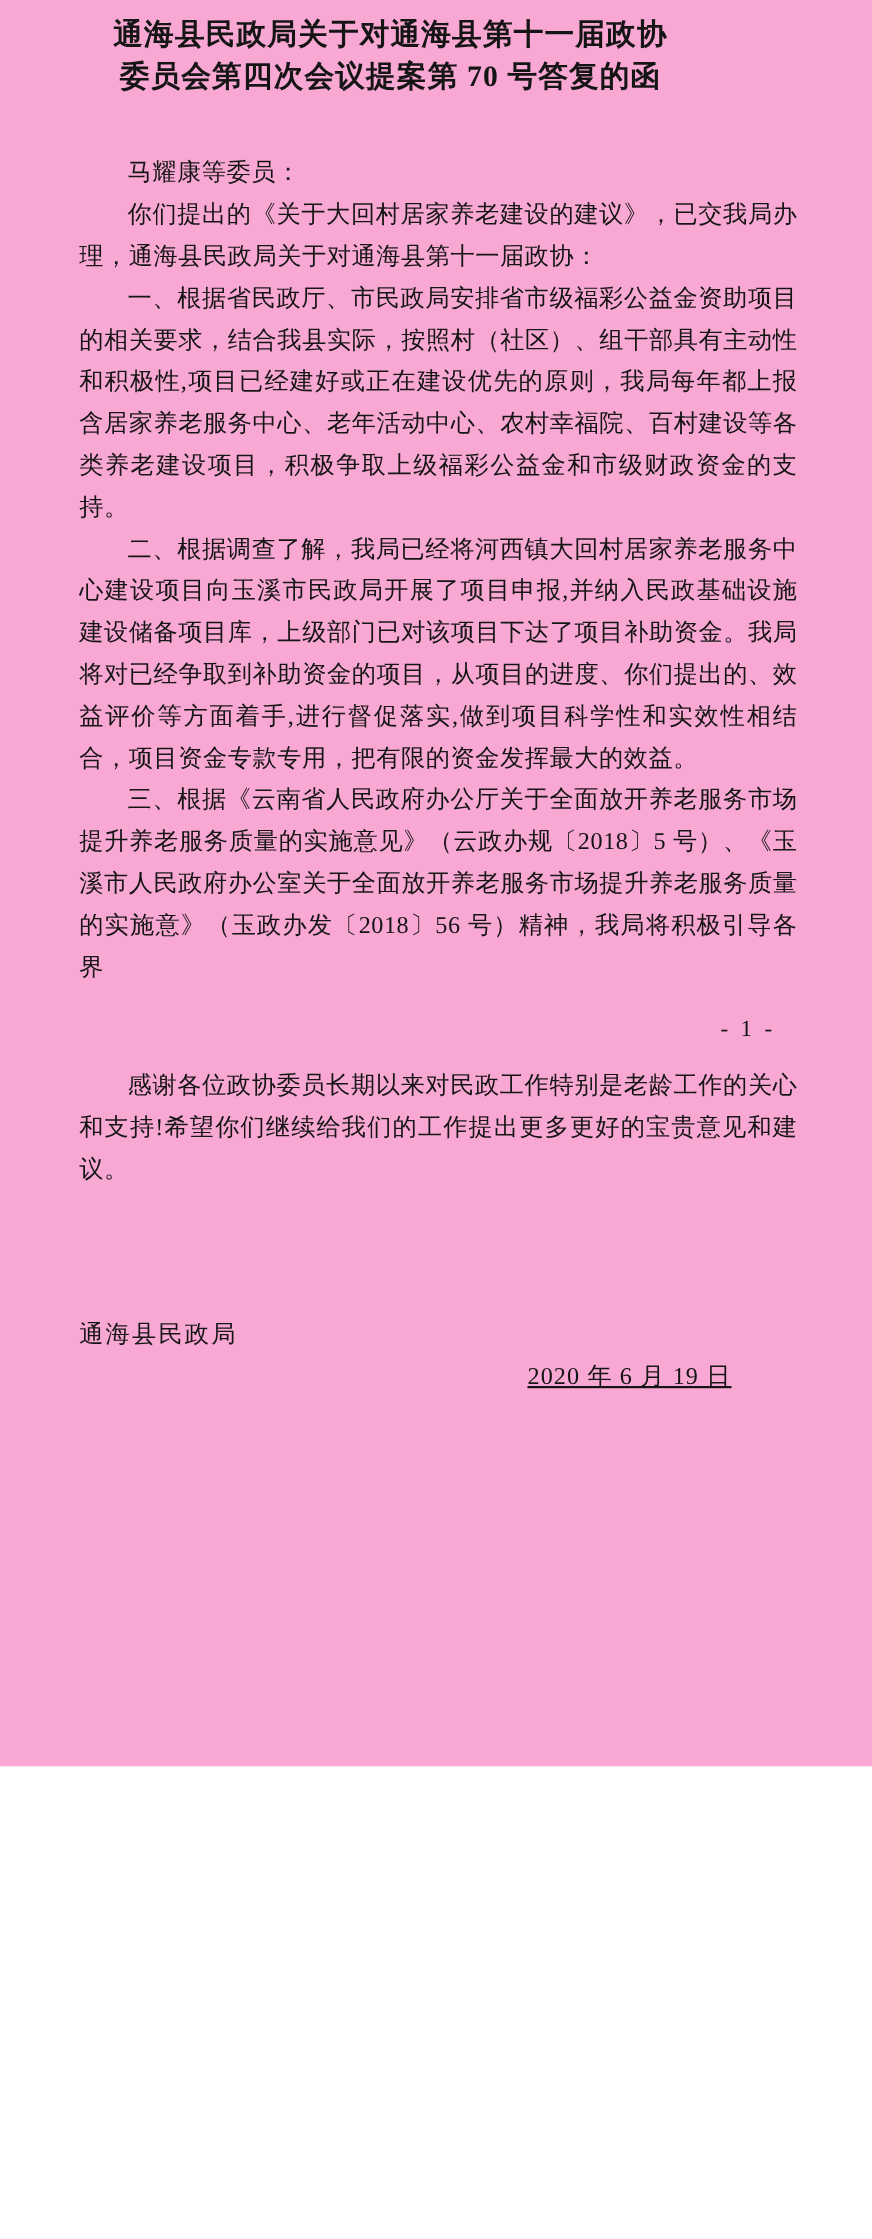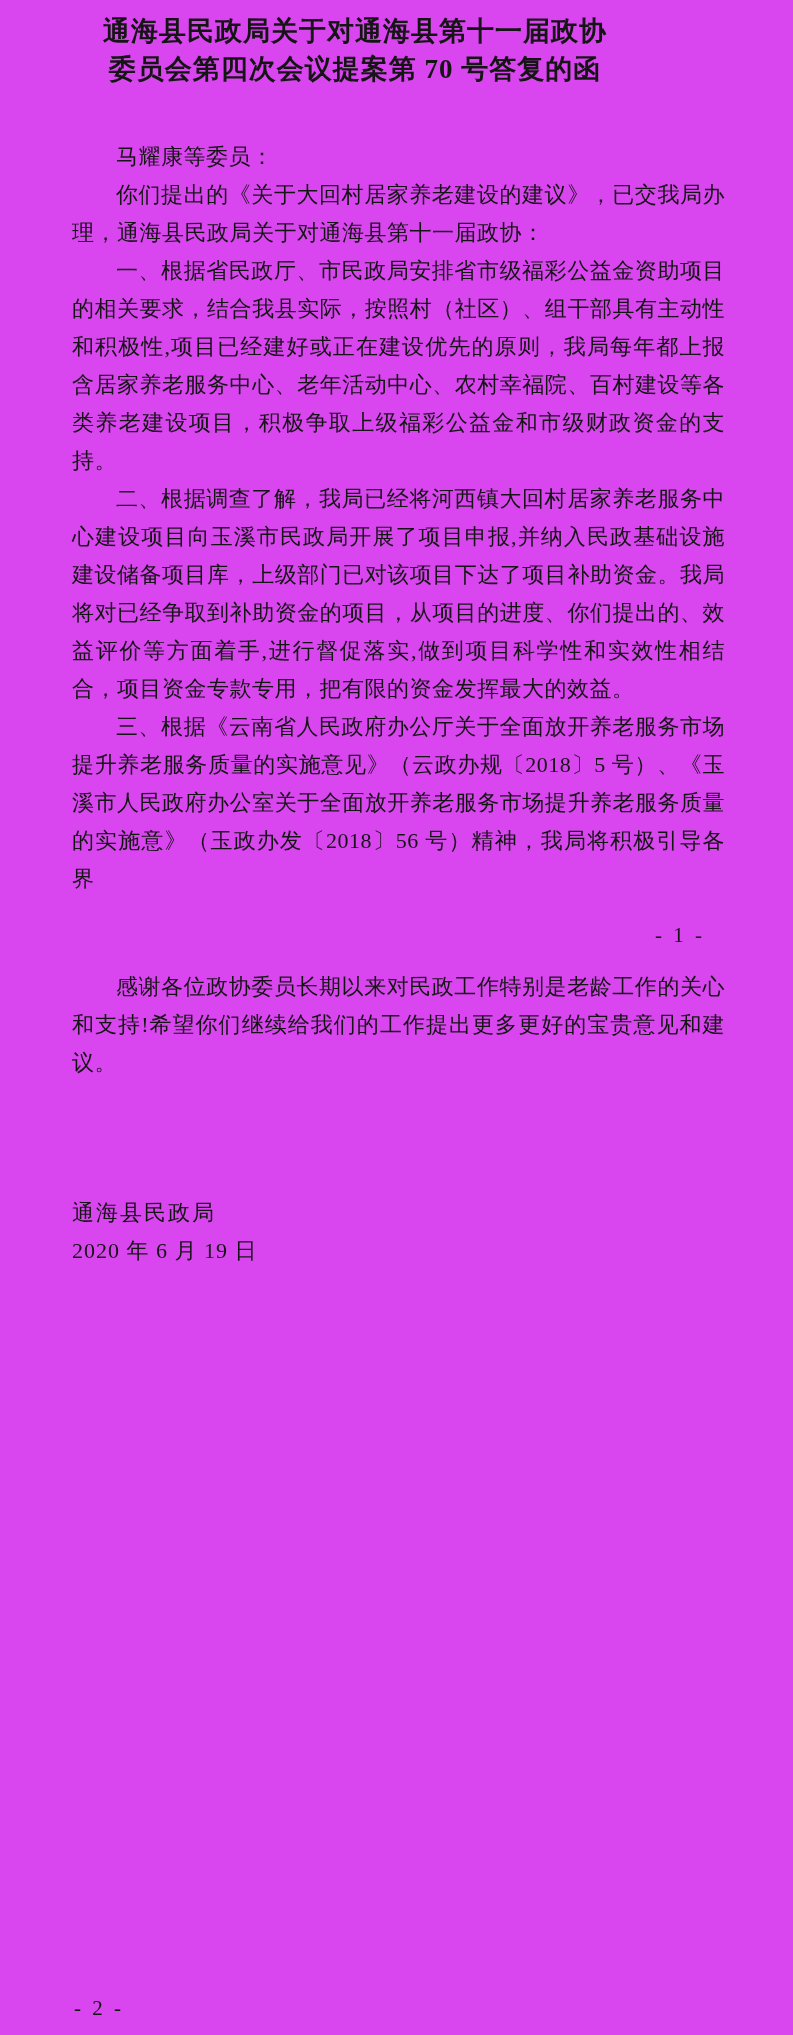"通海县民政局关于对通海县第十一届政协" .page { background: #d946ef -> #f9a8d4; height: 2035px -> 1606px }
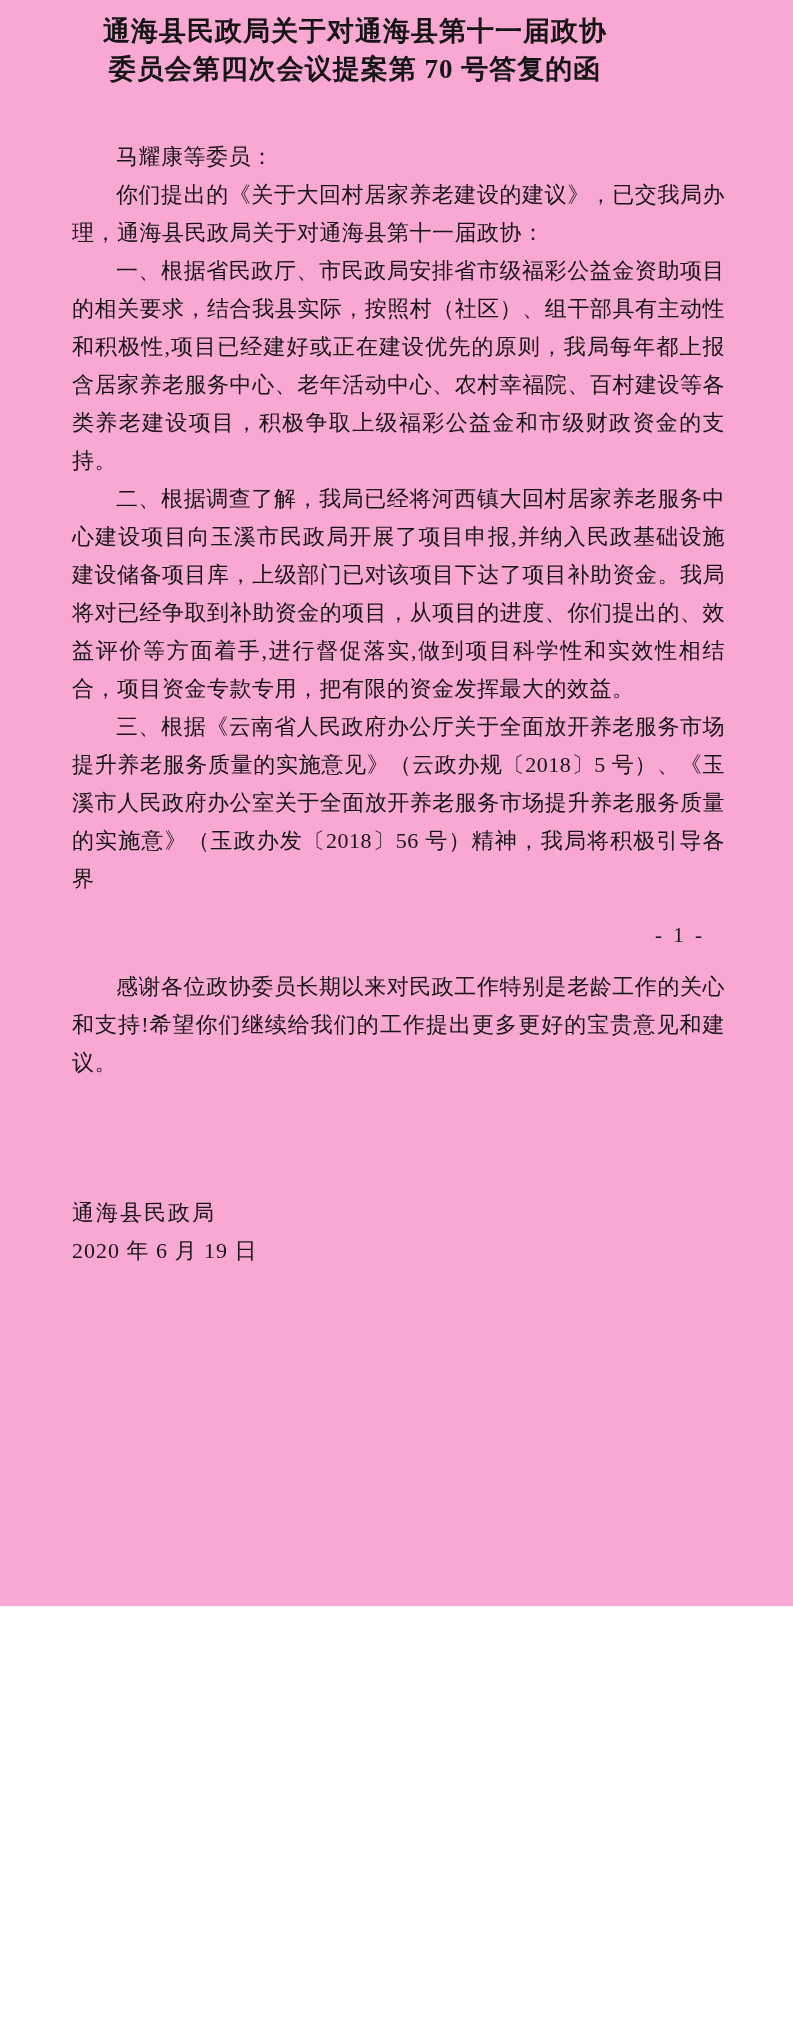"2020 年 6 月 19" .date-line { text-align: left -> right; text-decoration: none -> underline }
